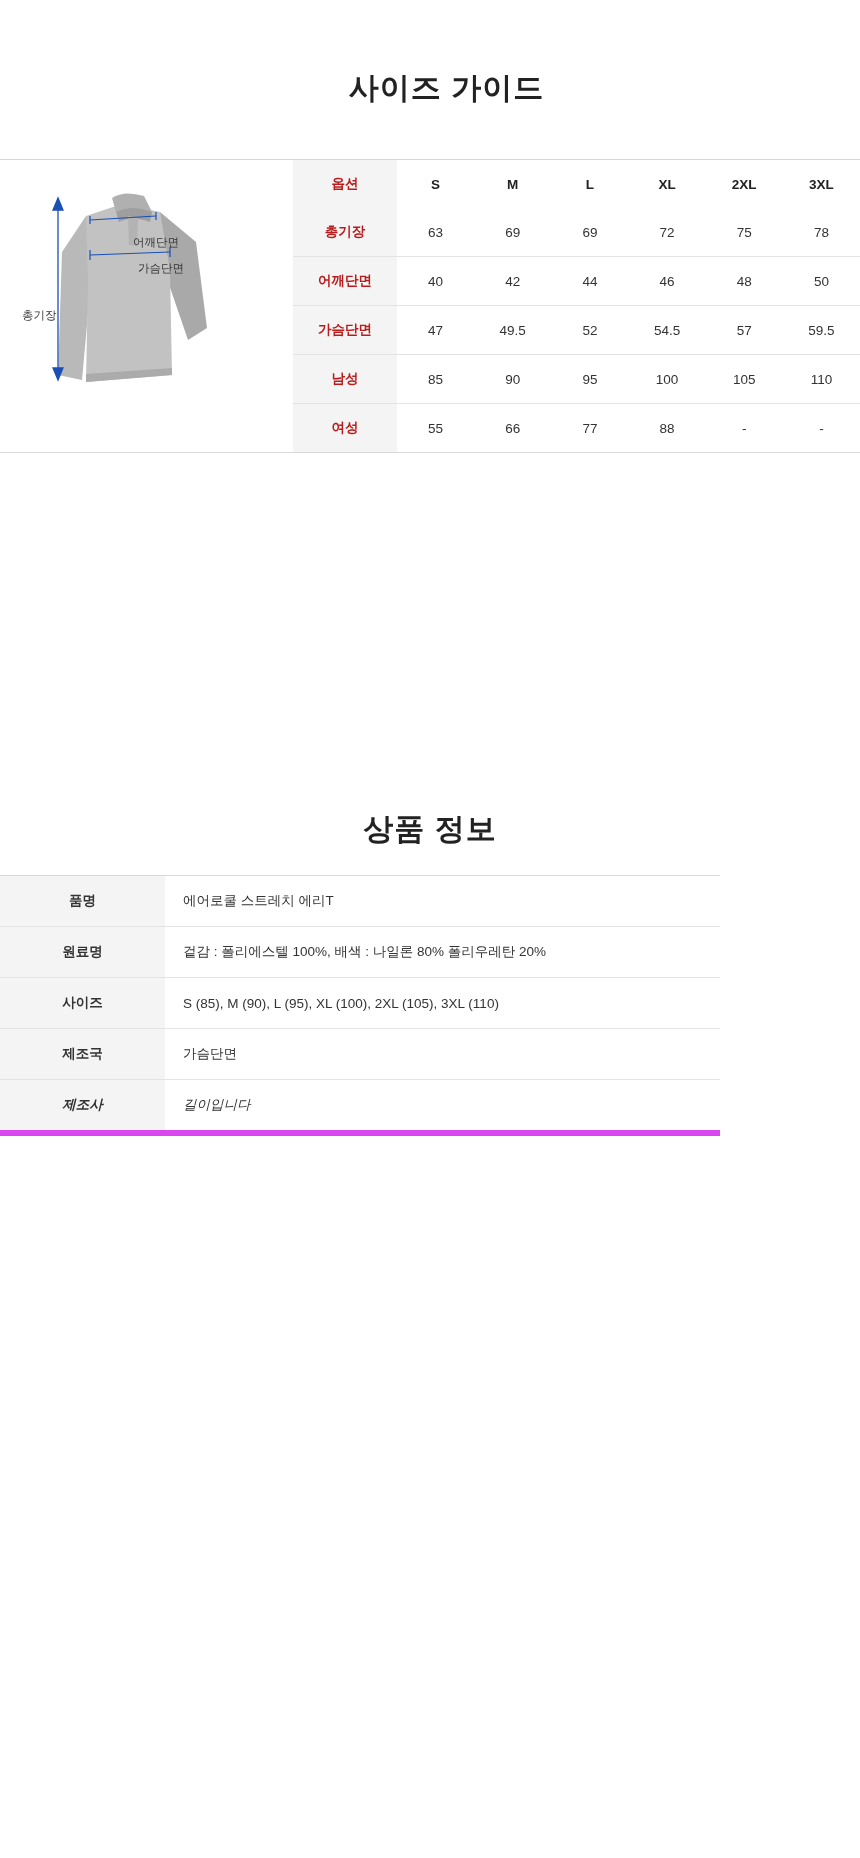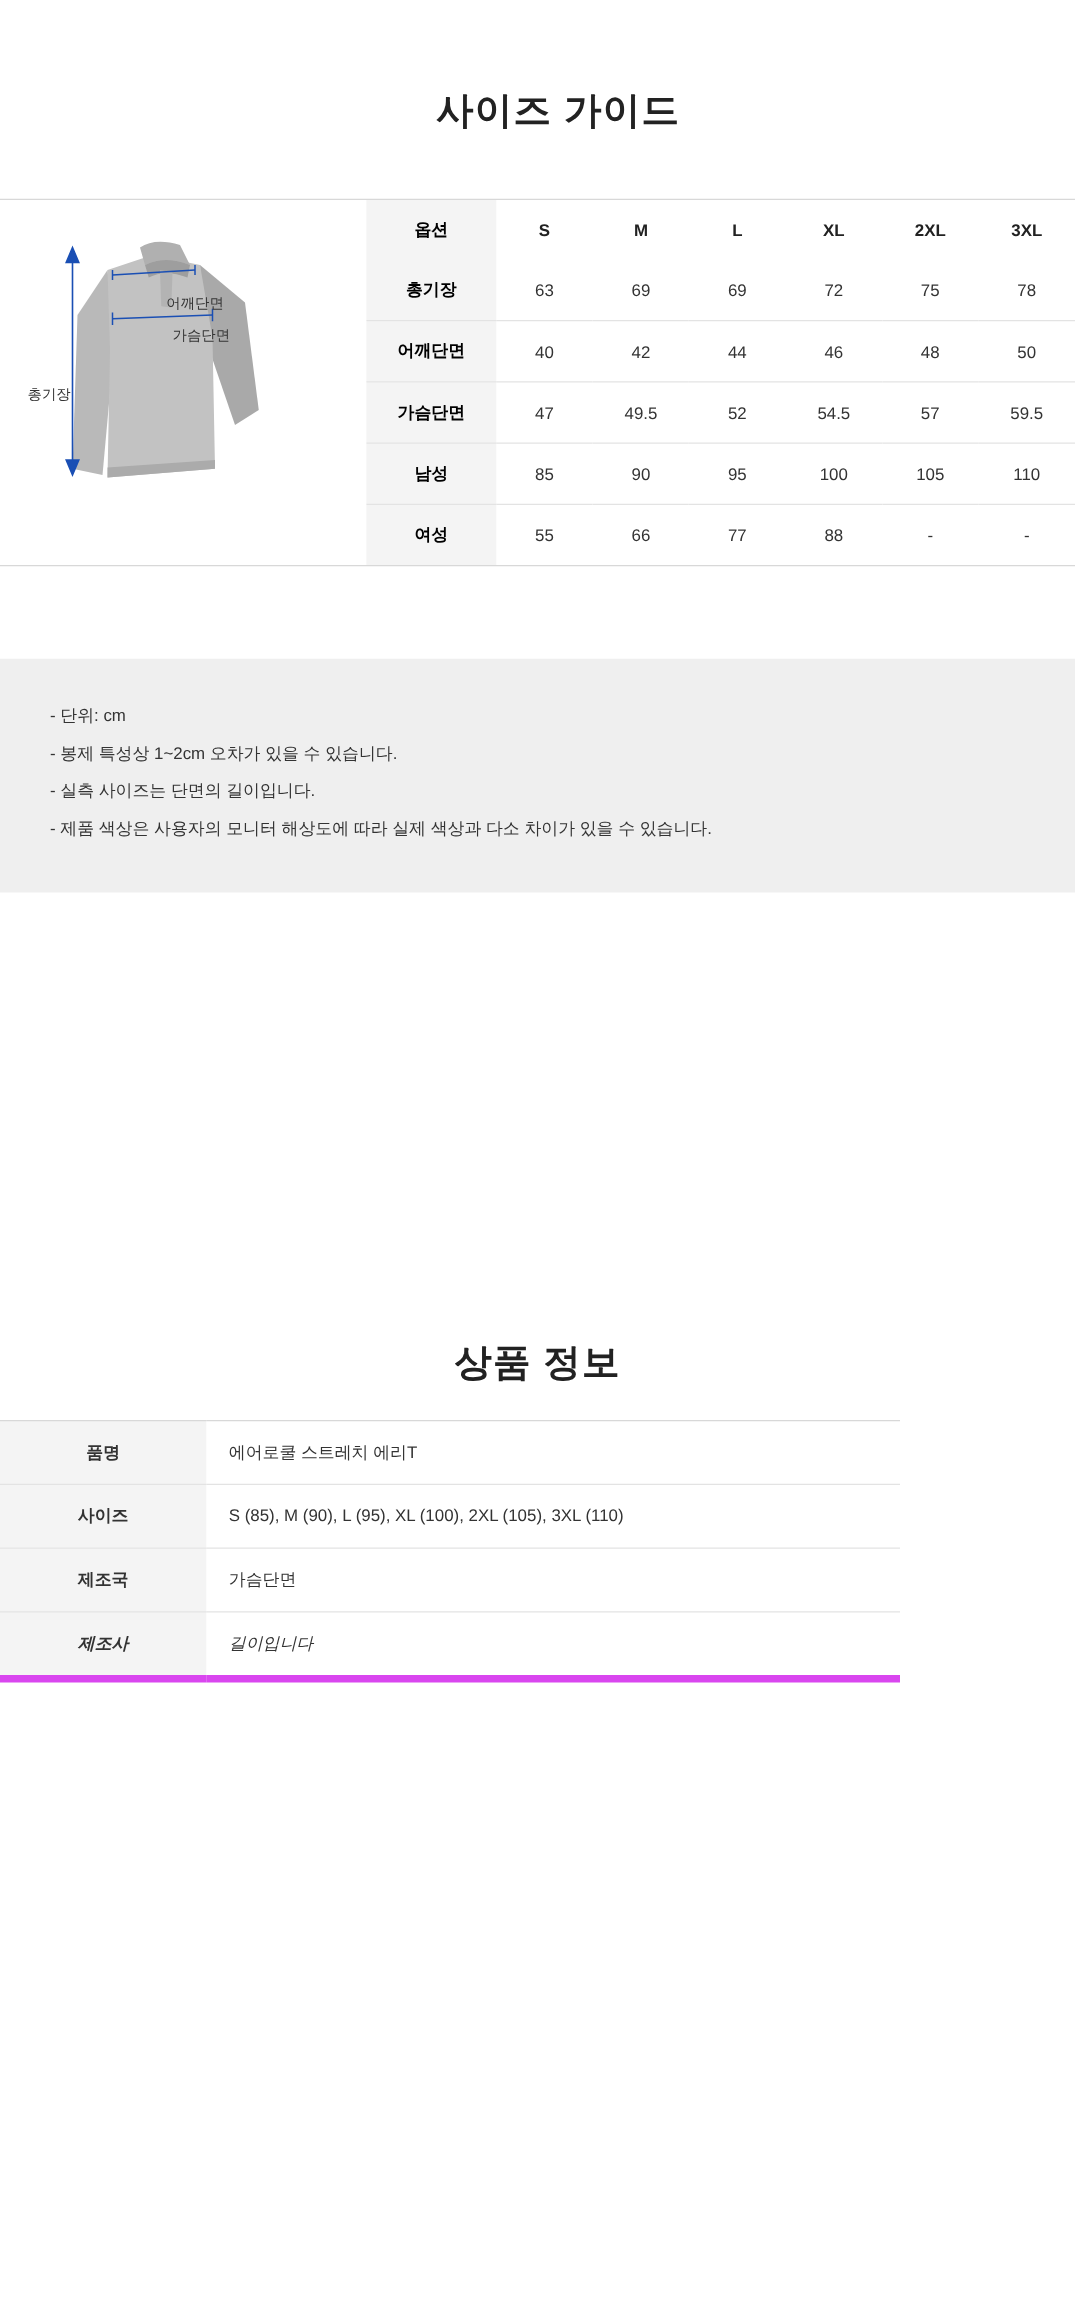"옵션" .measure-table .rowhead { color: #000000 -> #b91c1c }
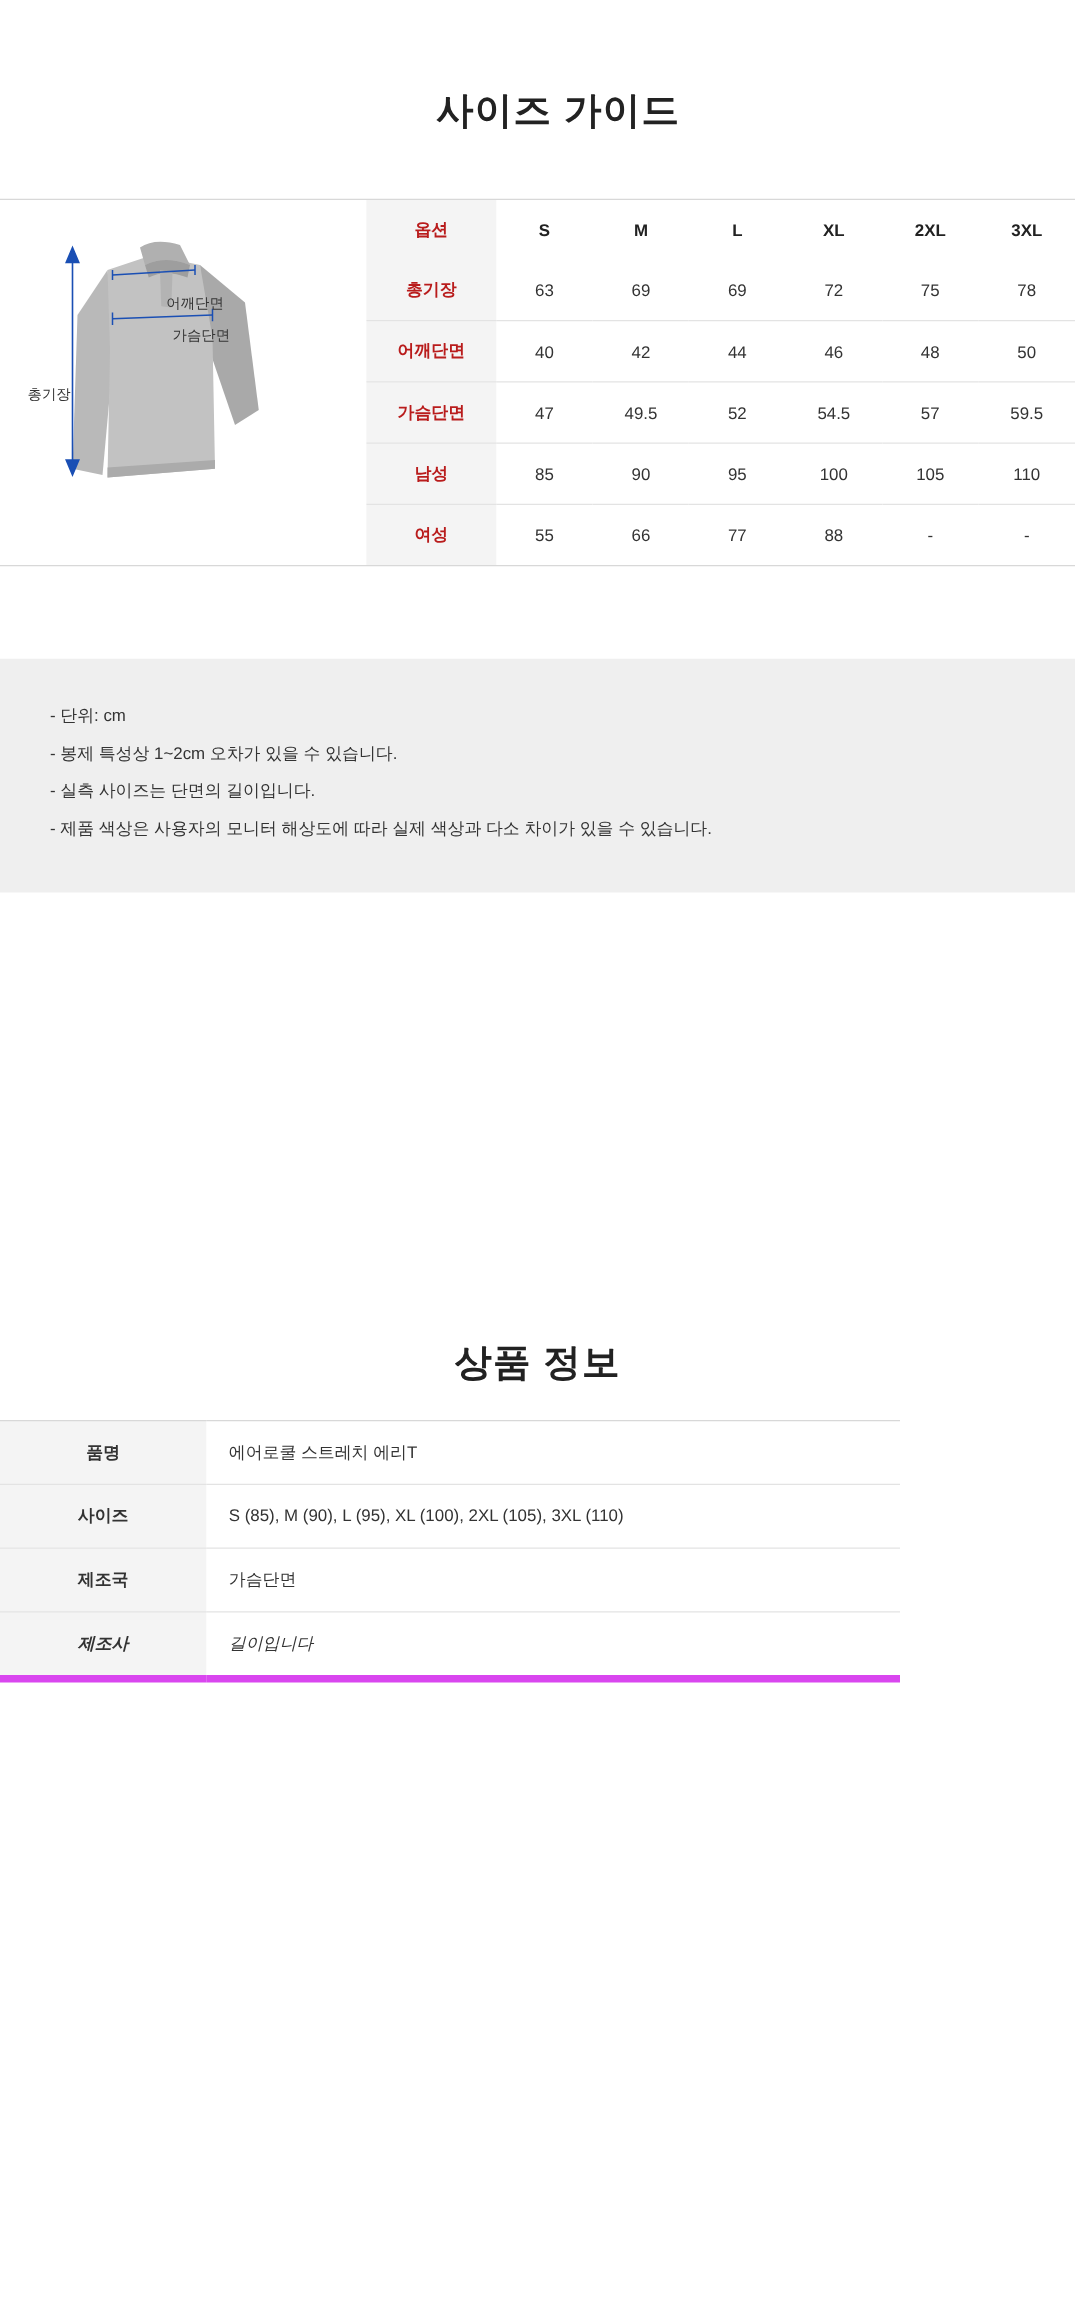"- 단위: cm" div.notes { html: <div> <p>- 단위: cm</p> <p>- 봉제 특성상 1~2cm 오차가 있을 수 있습니다.</p> <p>- 실측 사이즈는 단면의 길이입니다.</p> <p>- 제품 색상은 사용자의 모니터 해상도에 따라 실제 색상과 다소 차이가 있을 수 있습니다.</p> </div> -> none }
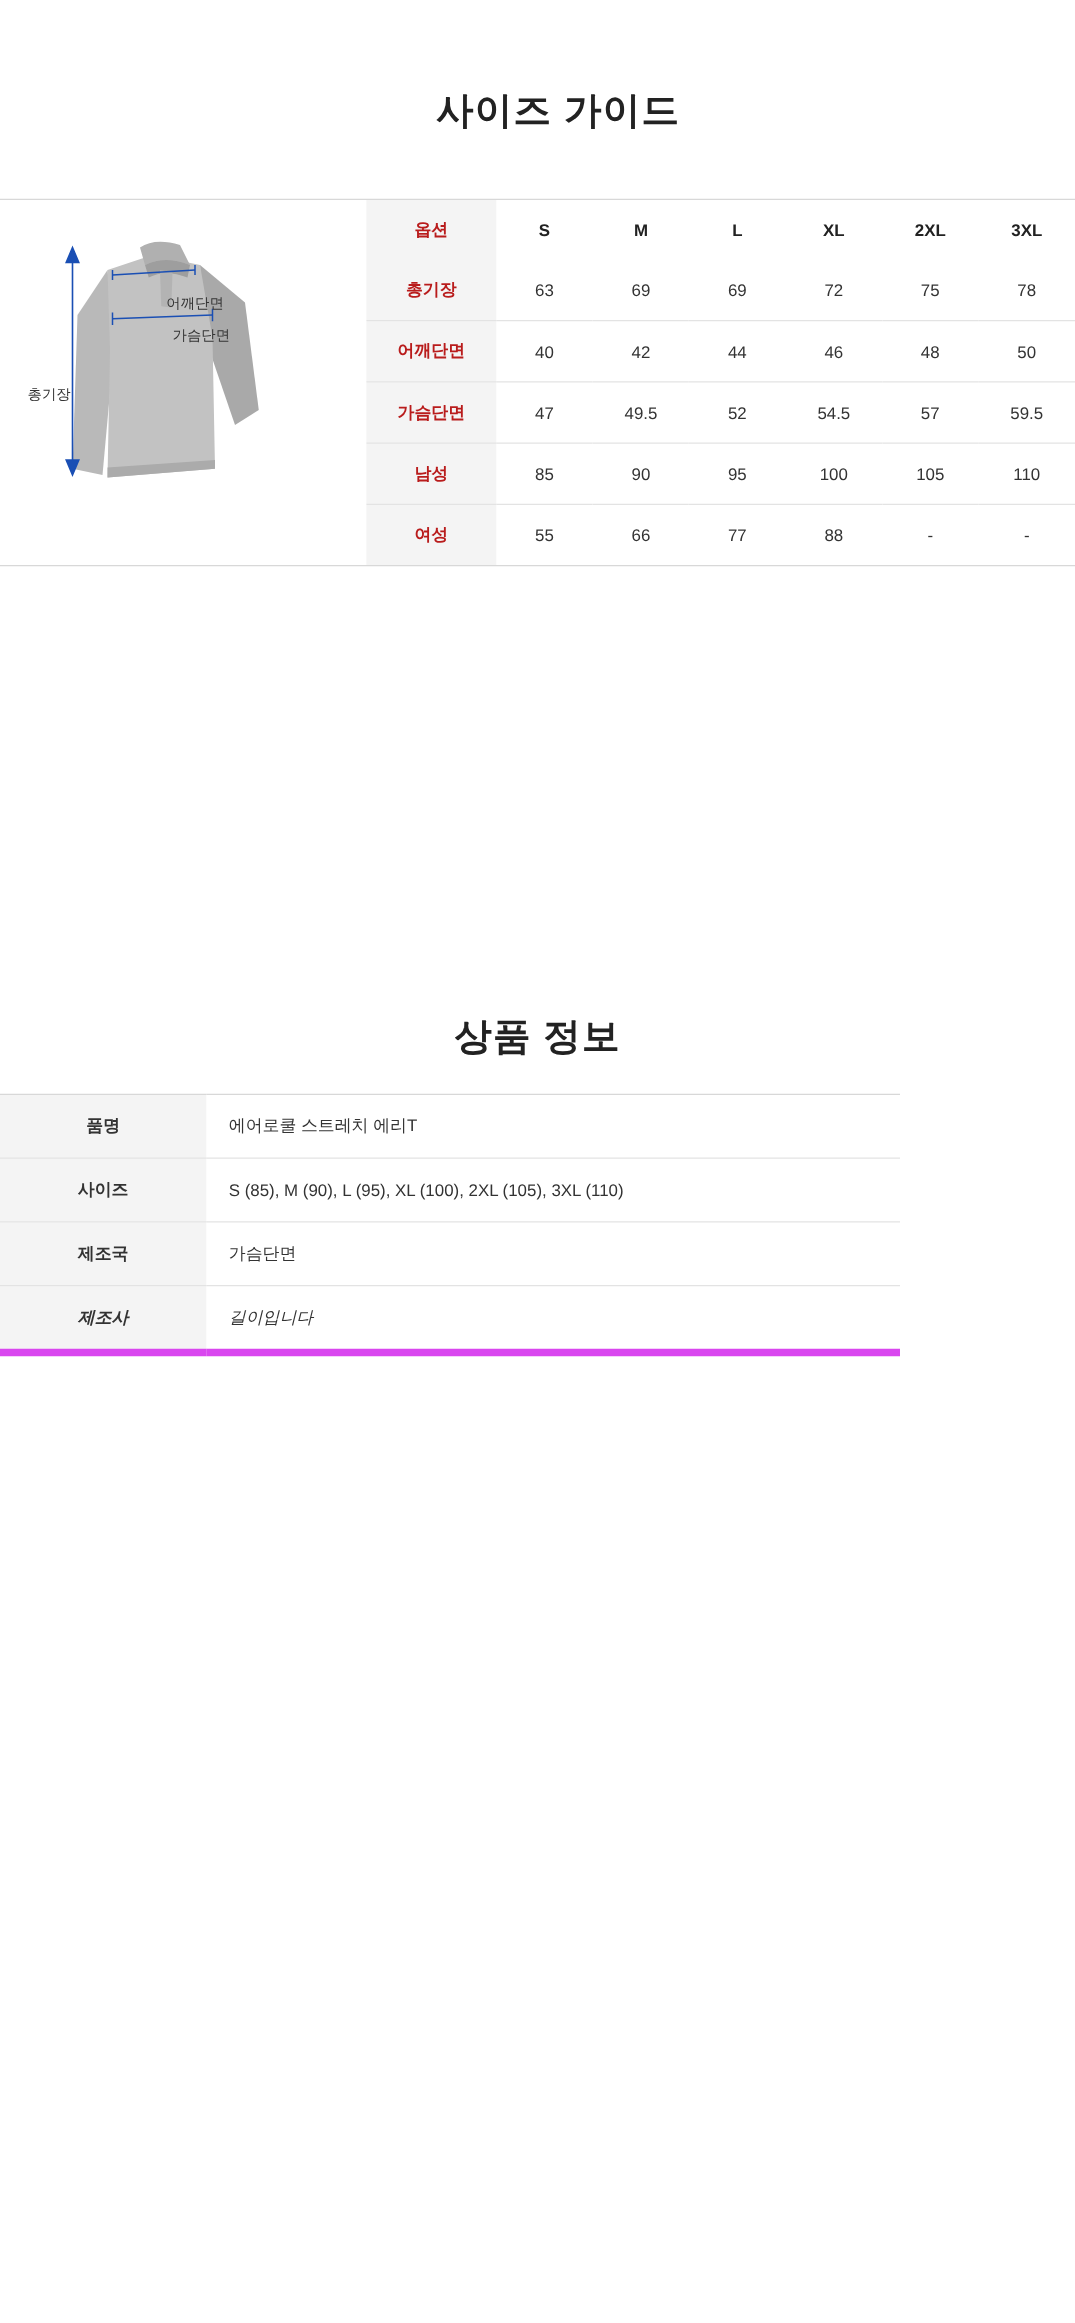"원료명" tr { html: none -> <tr> <th>원료명</th> <td>겉감 : 폴리에스텔 100%, 배색 : 나일론 80% 폴리우레탄 20%</td> </tr> }
